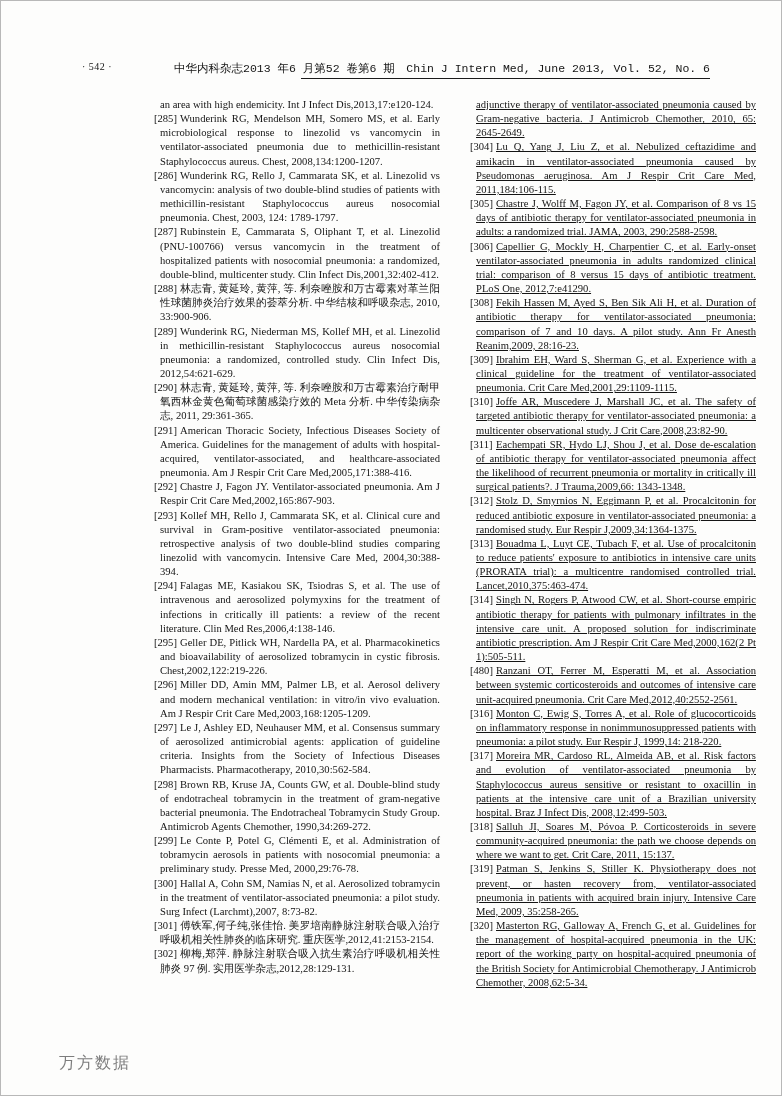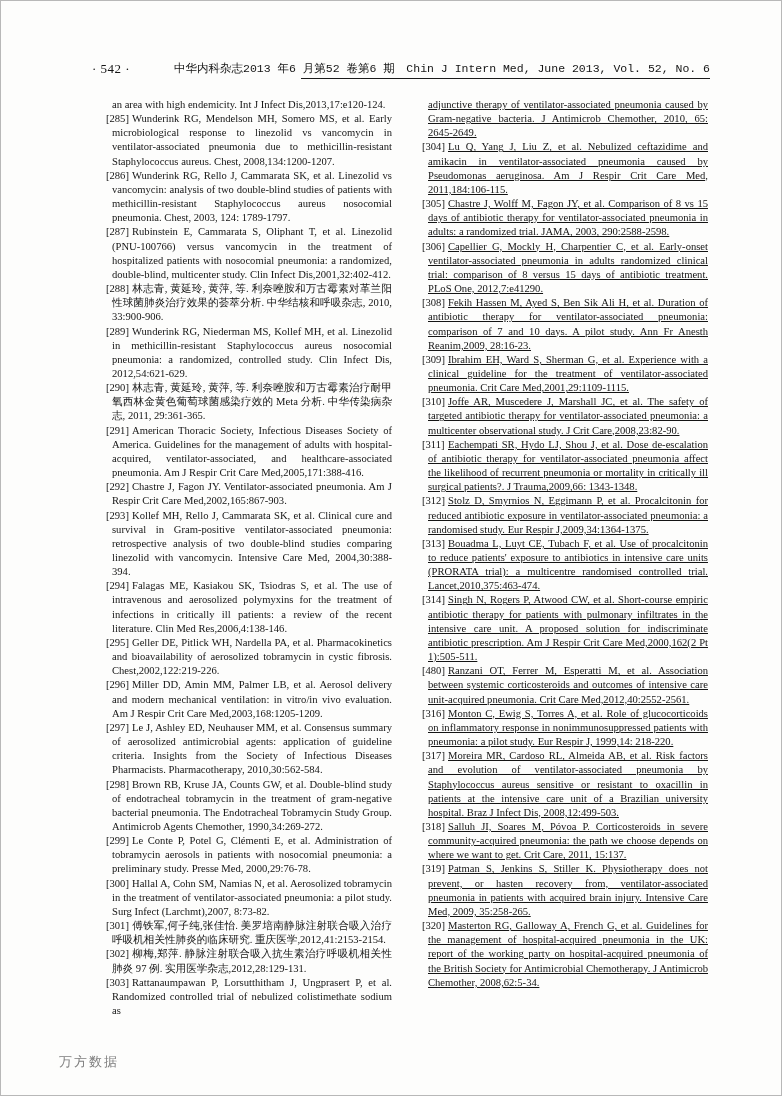"· 542 ·" .header-pageno { font-size: 13px -> 10px; left: 91px -> 81px }
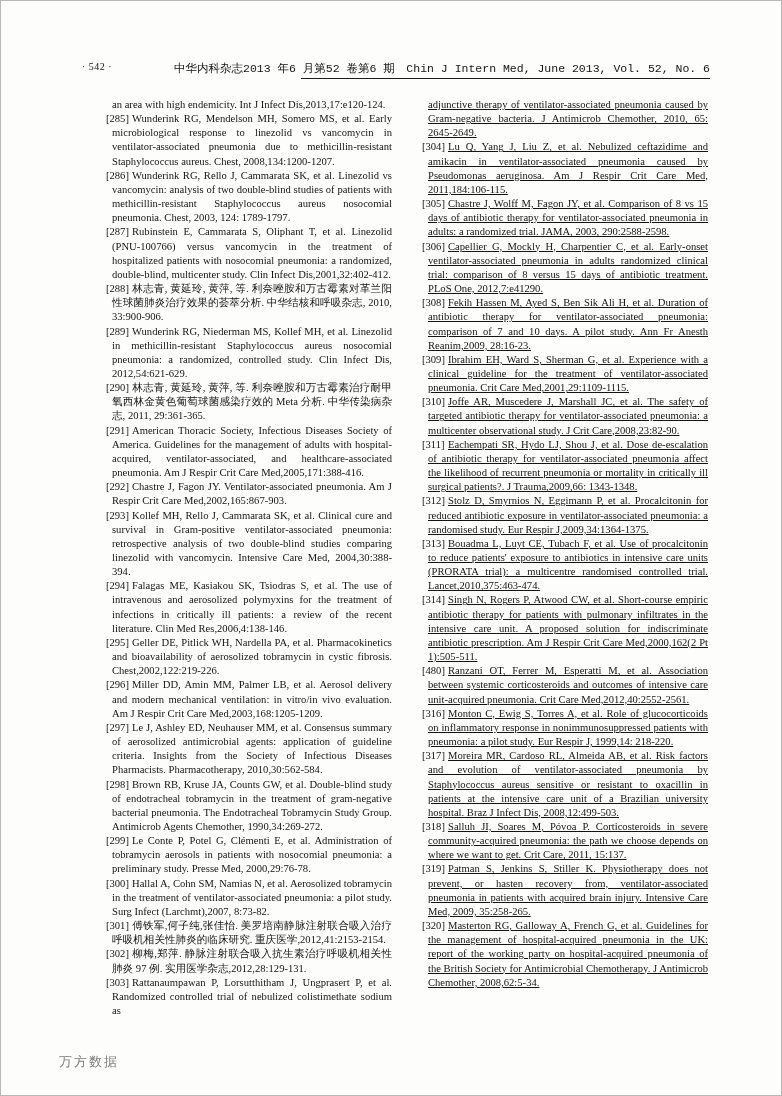"an area with high endemicity." .col { margin-left: none -> 48px }
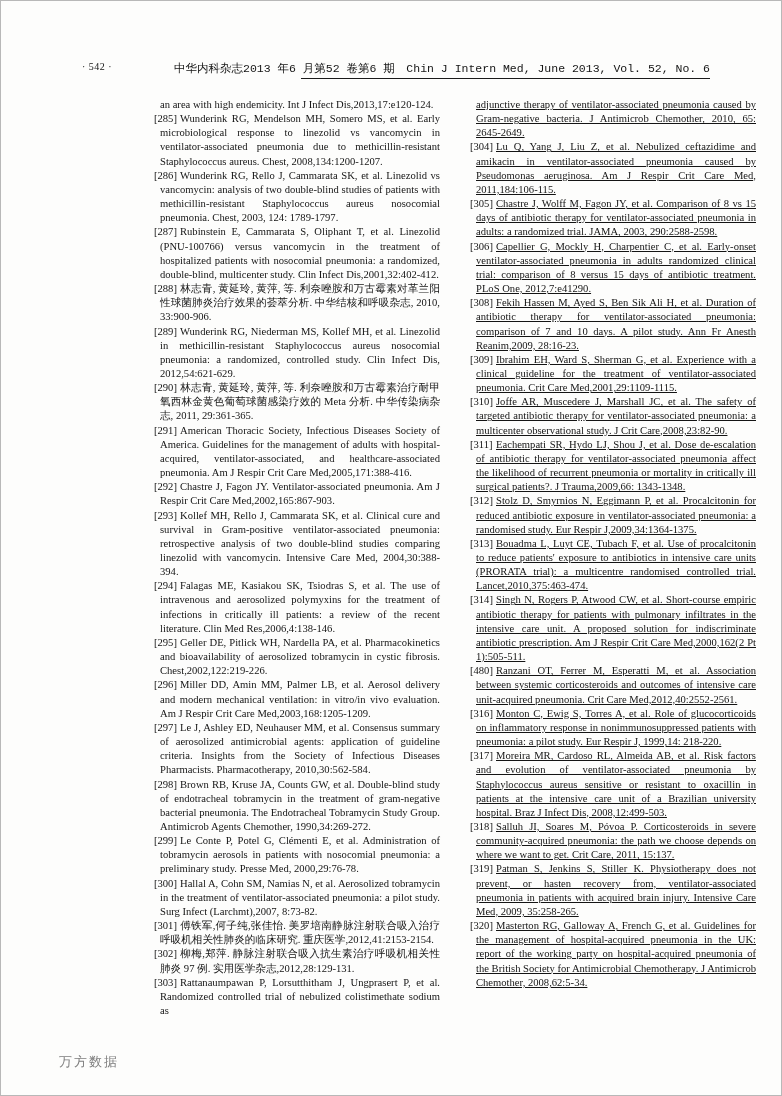"[303] Rattanaumpawan P, Lorsutthitham J," p.ref { html: <p><span>[303]</span><span>Rattanaumpawan P, Lorsutthitham J, Ungprasert P, et al. Randomized controlled trial of nebulized colistimethate sodium as</span></p> -> none }
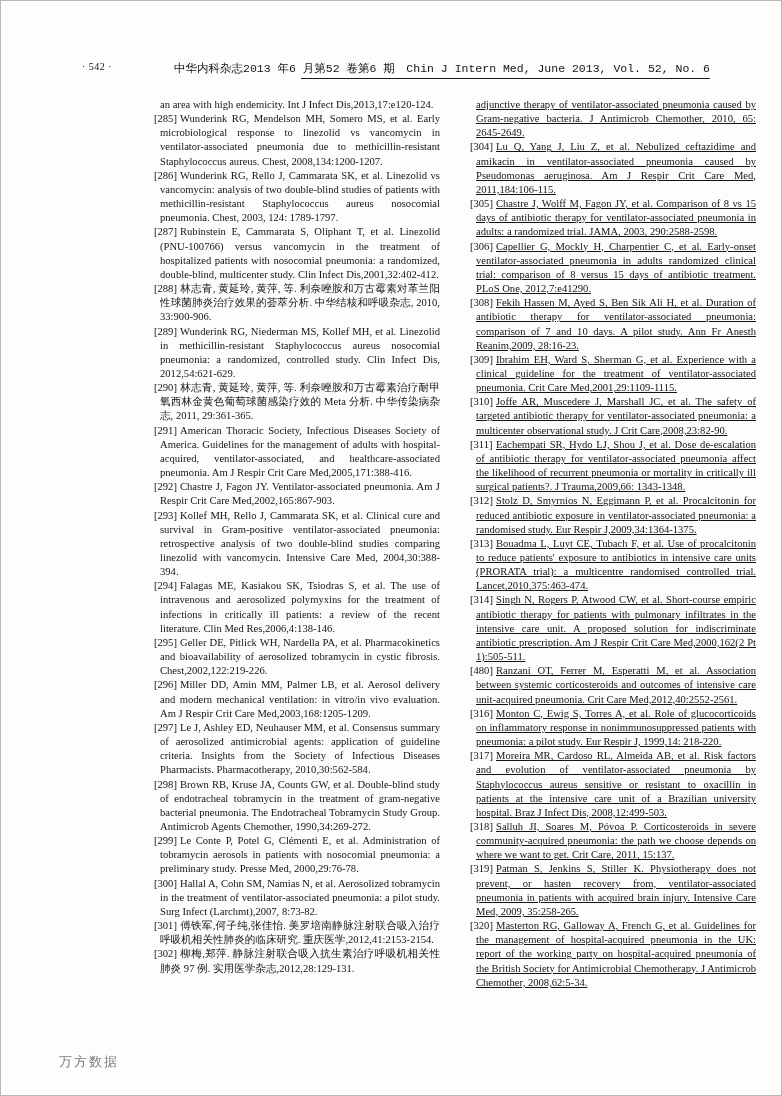"万方数据" .watermark { font-size: 13px -> 16px }
